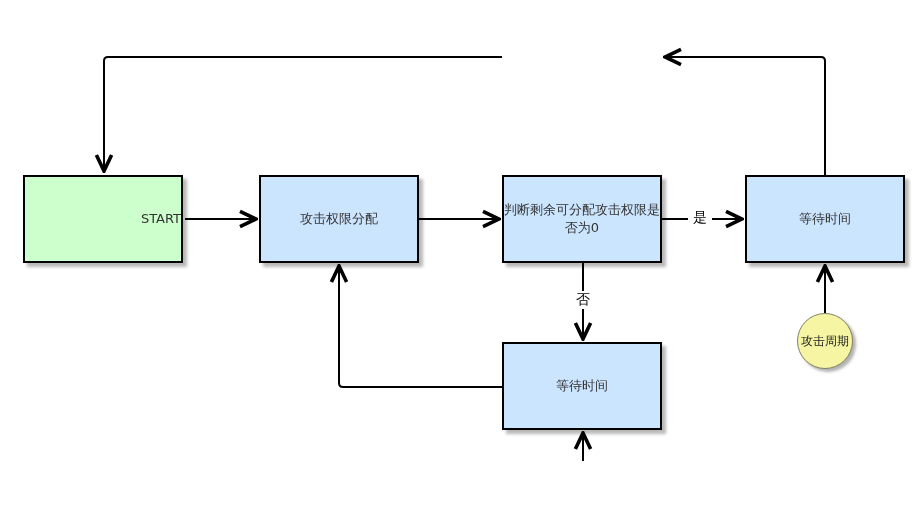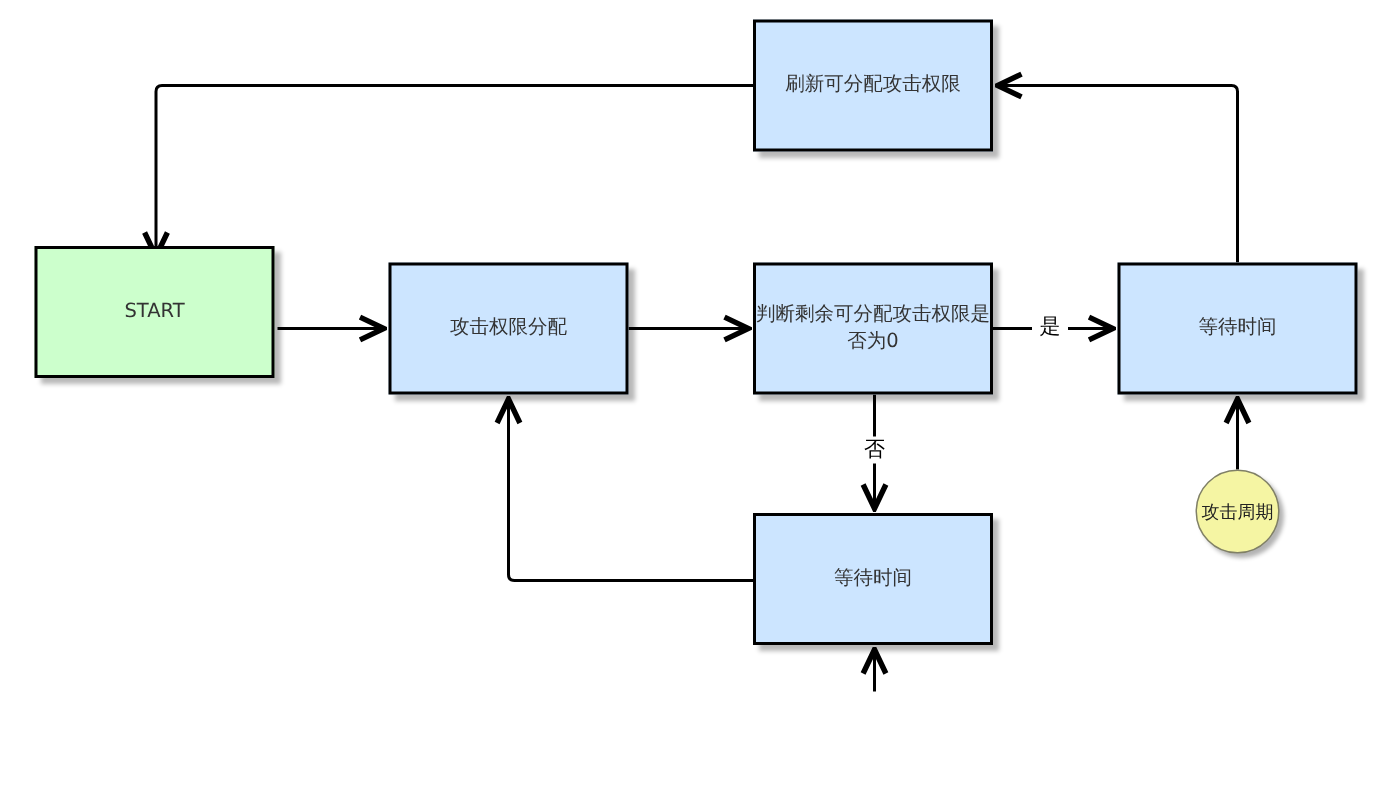"刷新可分配攻击权限" div.node { html: <div> <span>刷新可分配攻击权限</span> </div> -> none }
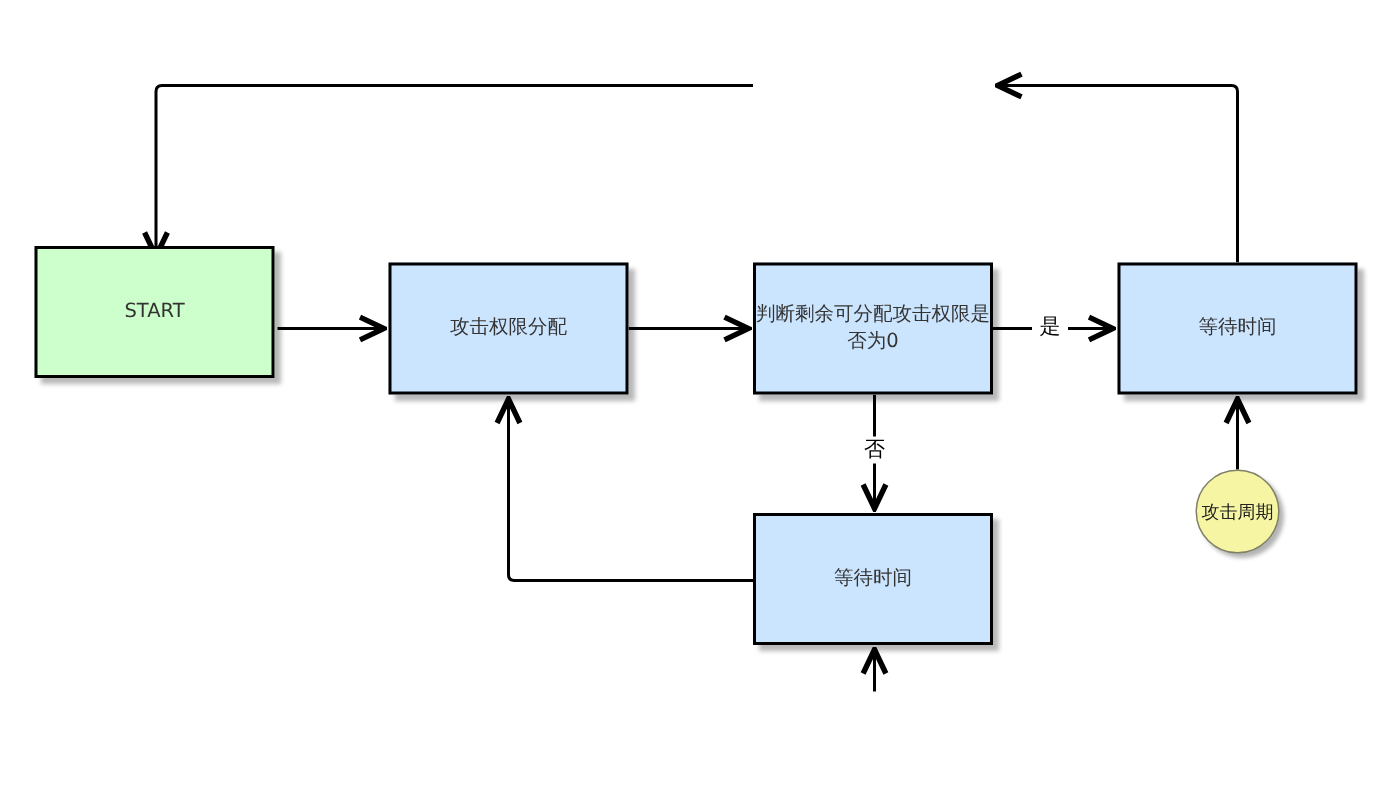"START" #n-start { justify-content: none -> flex-end; top: 164px -> 175px }
